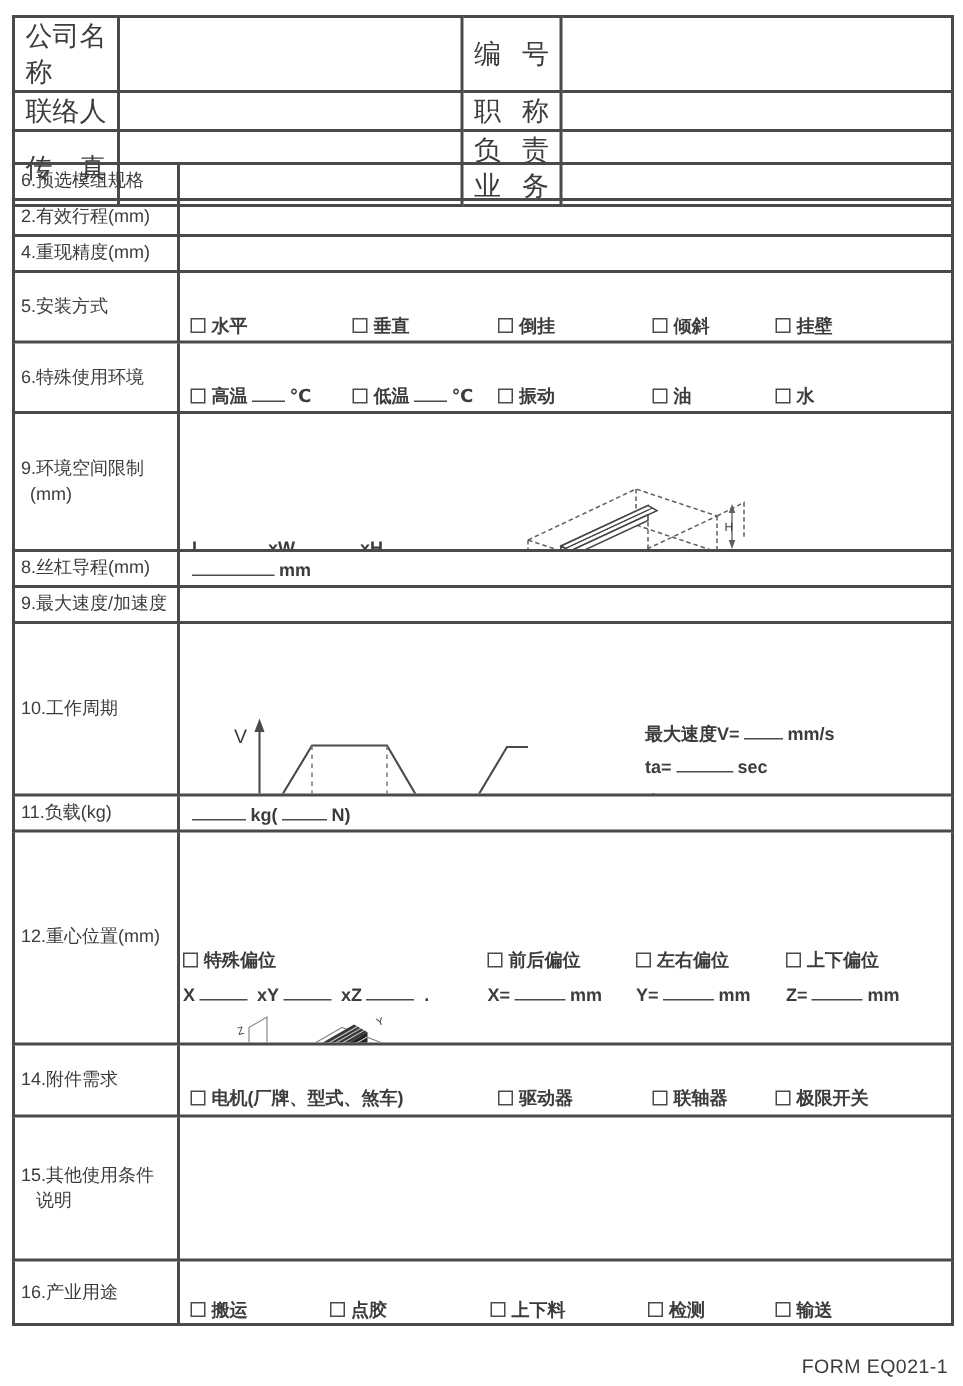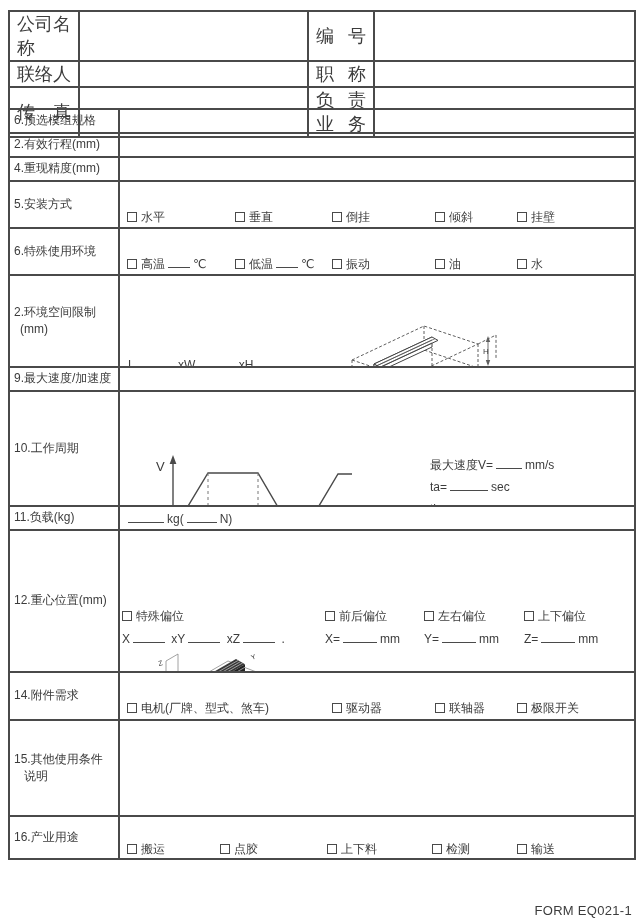"水平" b.ot { font-weight: normal -> bold }
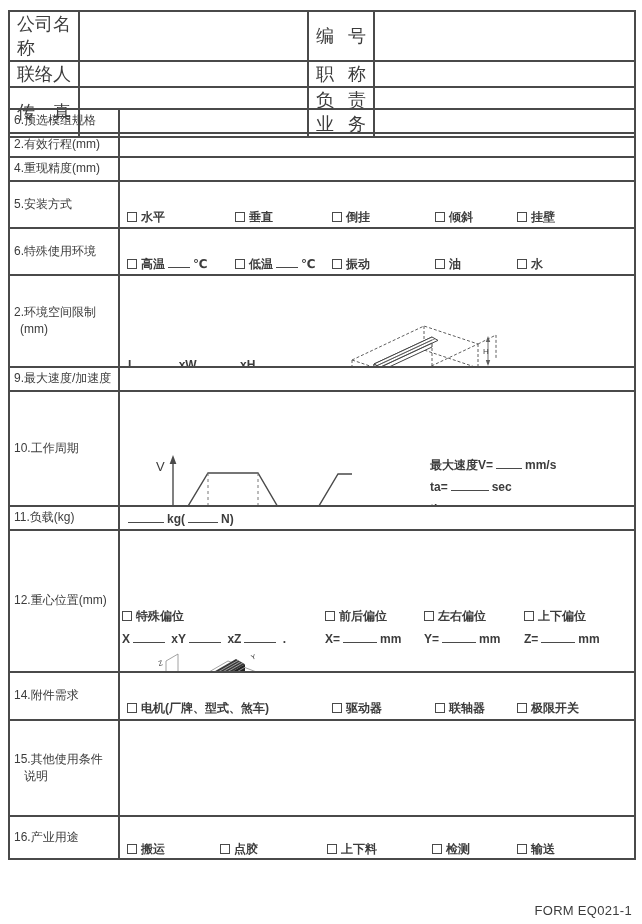"2.环境空间限制" div { text: 2 -> 9 }
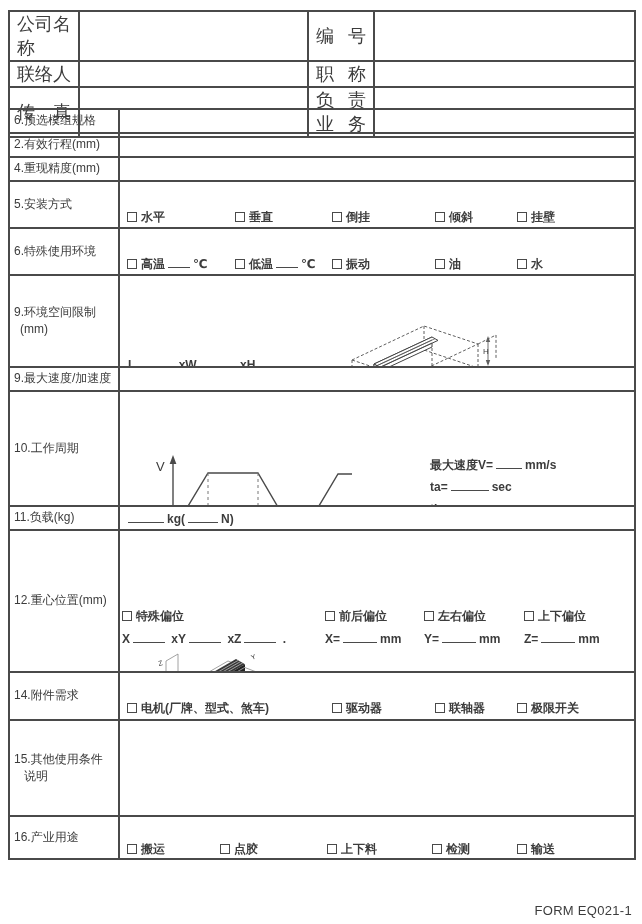"8.丝杠导程(mm)" tr { html: none -> <tr> <td>8.丝杠导程(mm)</td> <td><u></u><b>mm</b></td> </tr> }
